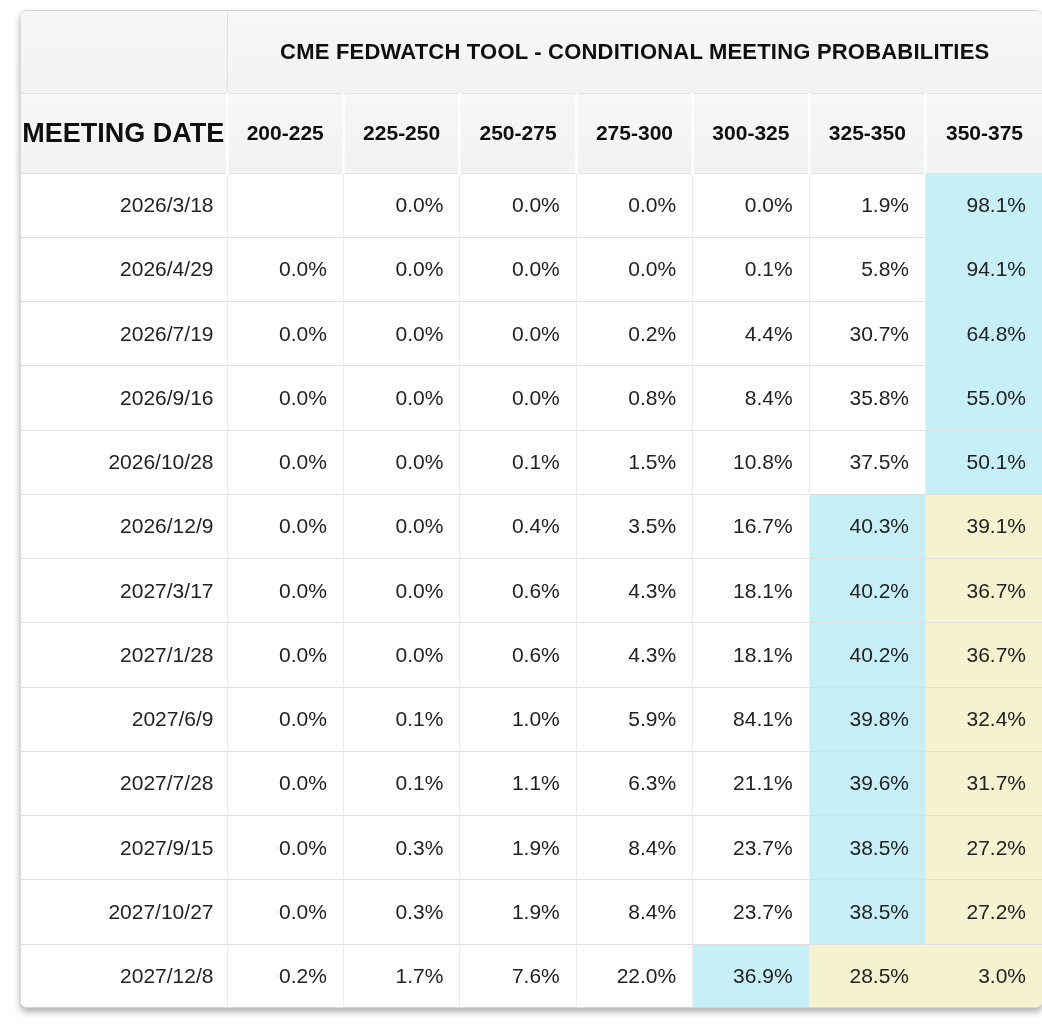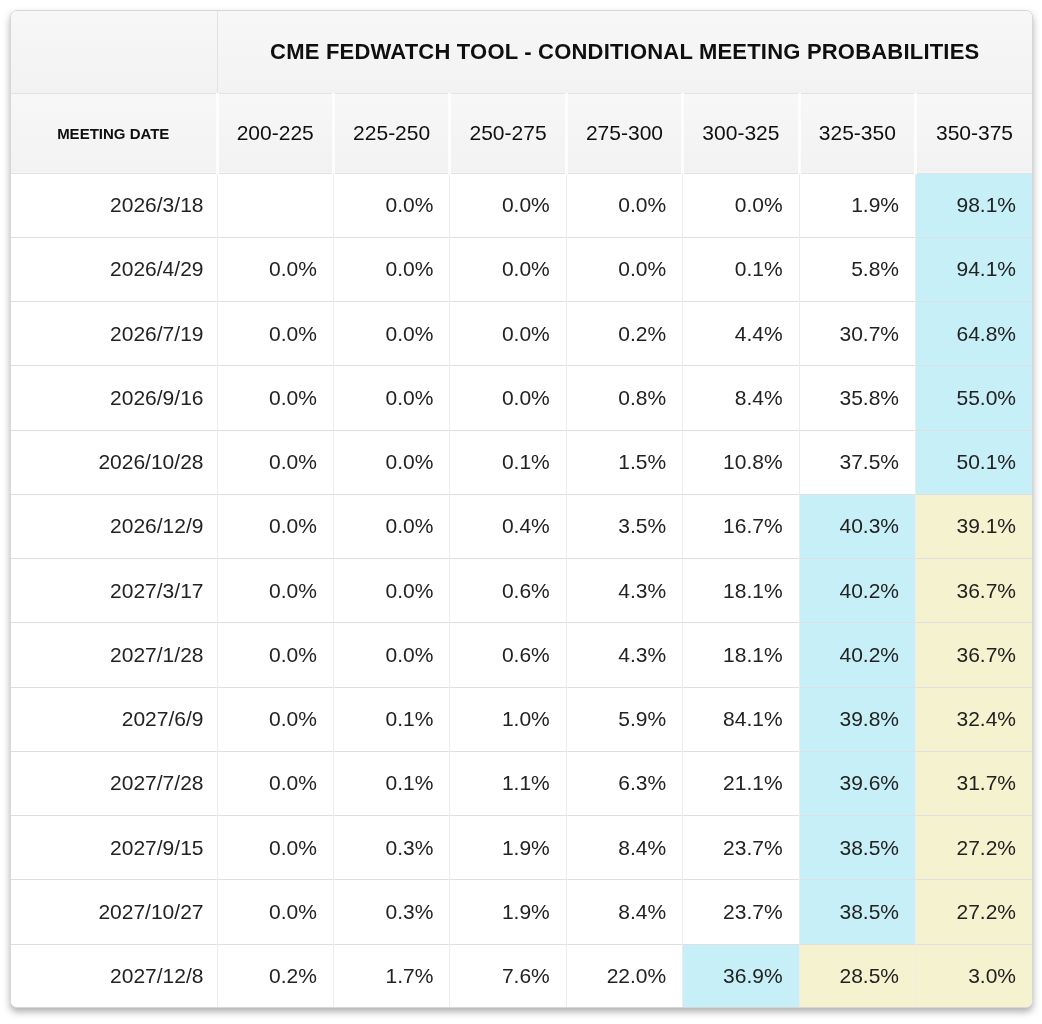"CME FEDWATCH TOOL - CONDITIONAL" .card { left: 10px -> 20px }
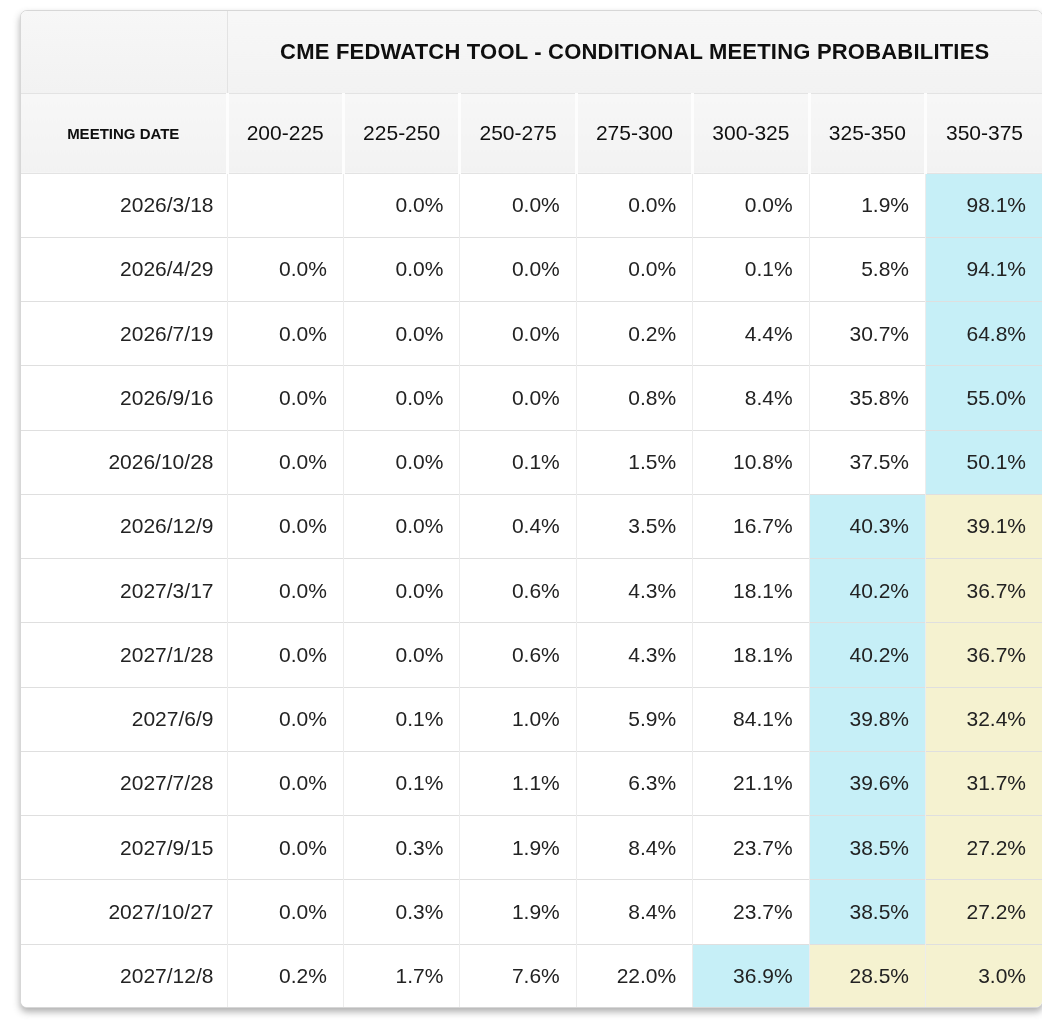"MEETING DATE" .date-hdr { font-size: 15px -> 27px }
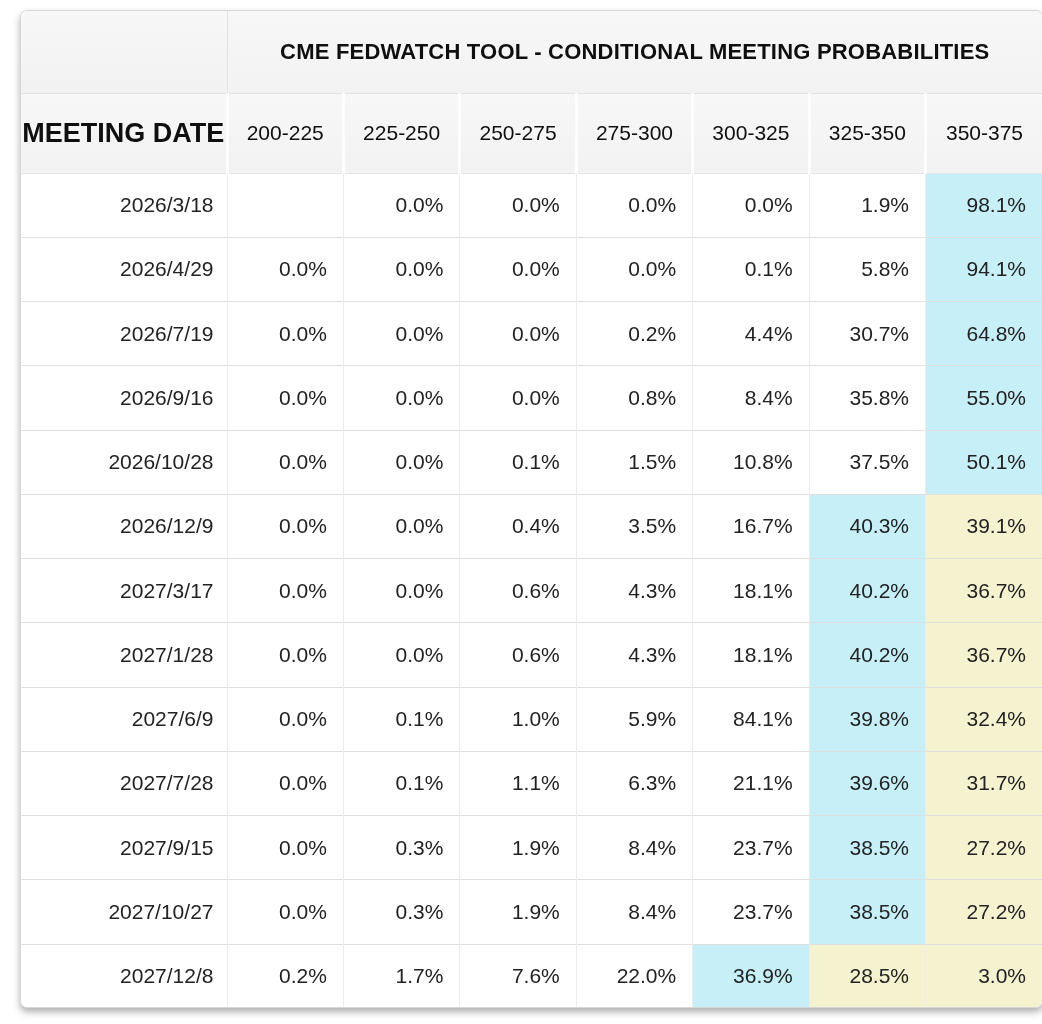"200-225" th.rate { font-weight: normal -> bold }
